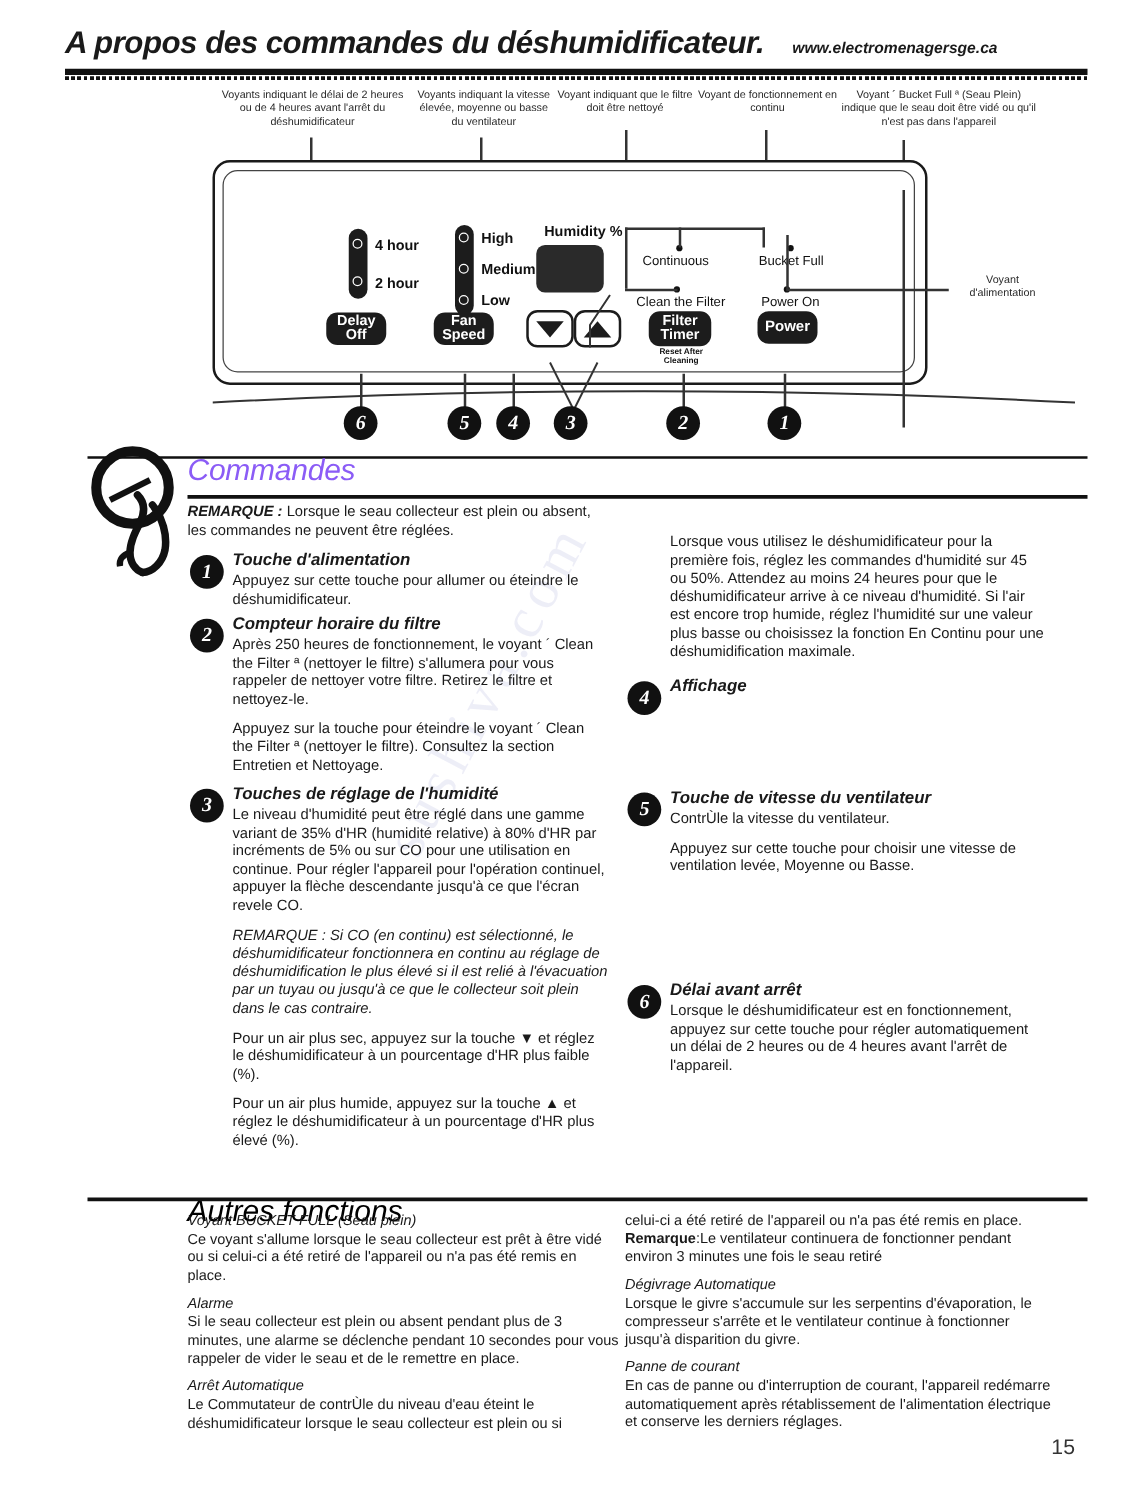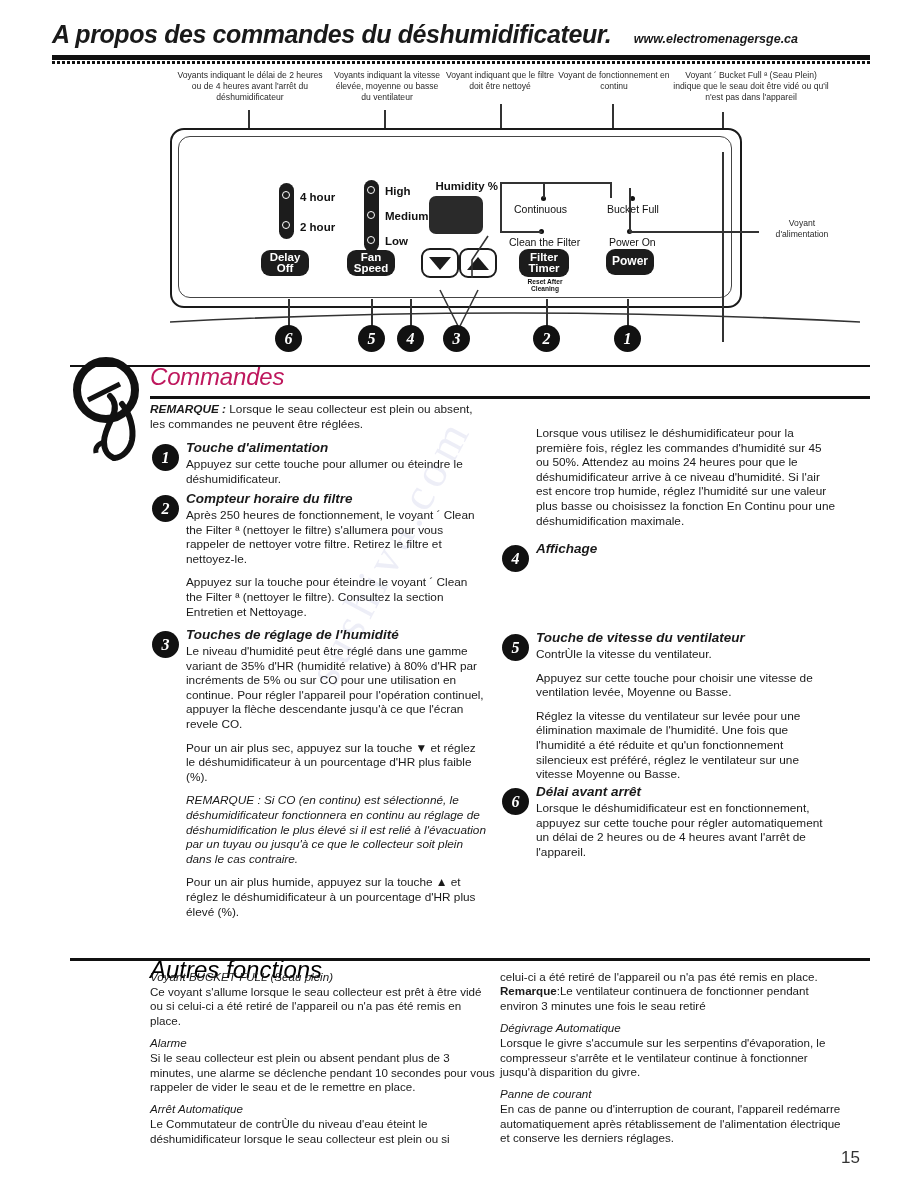"Commandes" #h-commandes { color: #be185d -> #8b5cf6 }
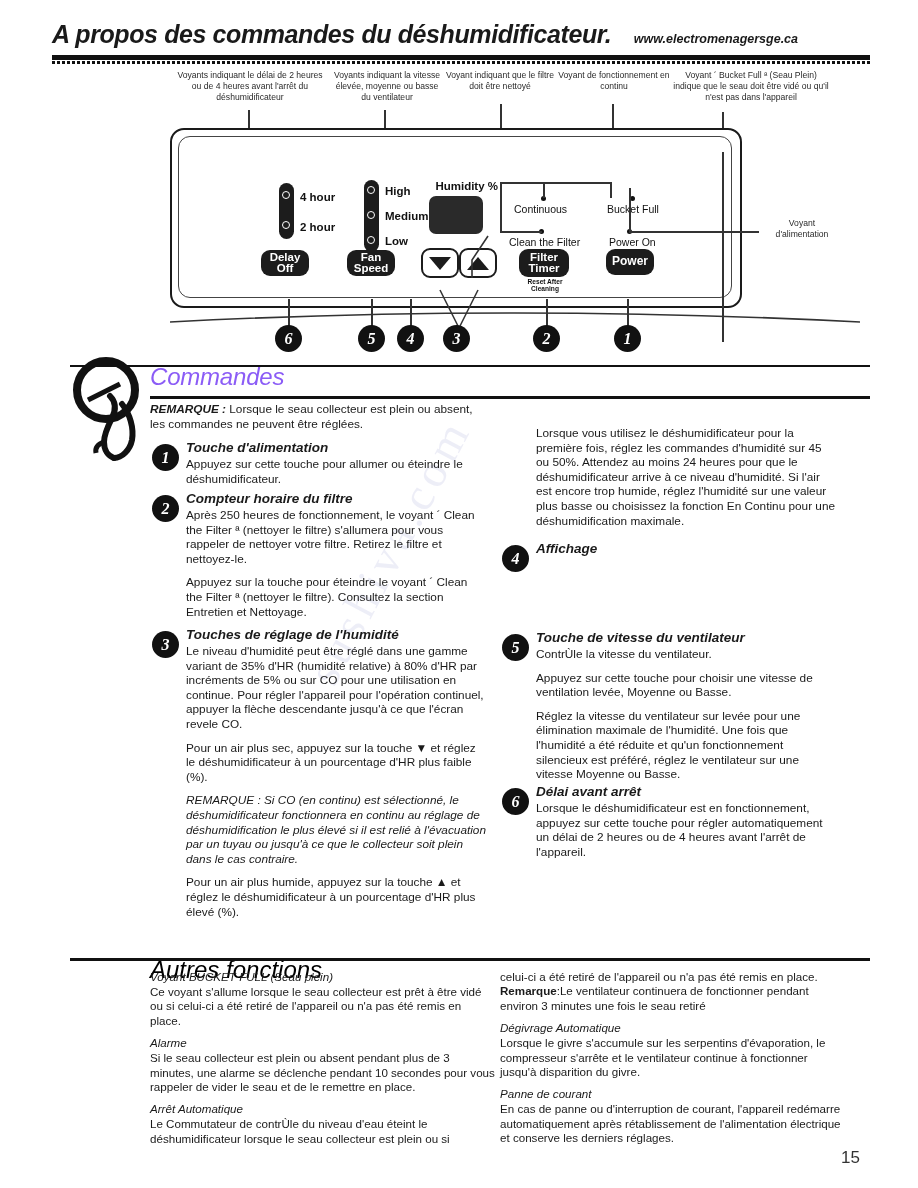"Réglez la vitesse du ventilateur" p.item-p { html: <p>Réglez la vitesse du ventilateur sur levée pour une élimination maximale de l'humidité. Une fois que l'humidité a été réduite et qu'un fonctionnement silencieux est préféré, réglez le ventilateur sur une vitesse Moyenne ou Basse.</p> -> none }
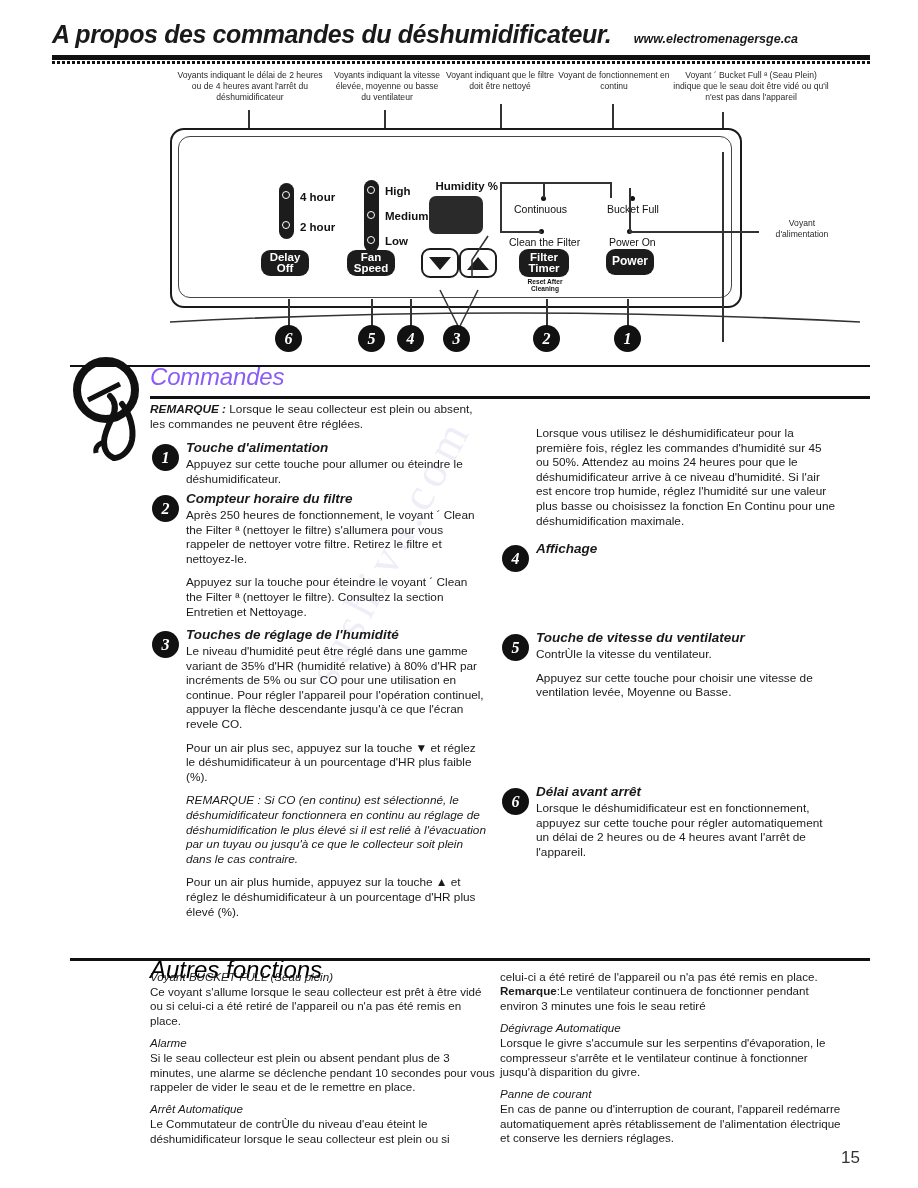"Pour un air plus sec," p.item-p { order: before "REMARQUE : Si CO (en" -> after "REMARQUE : Si CO (en" }
